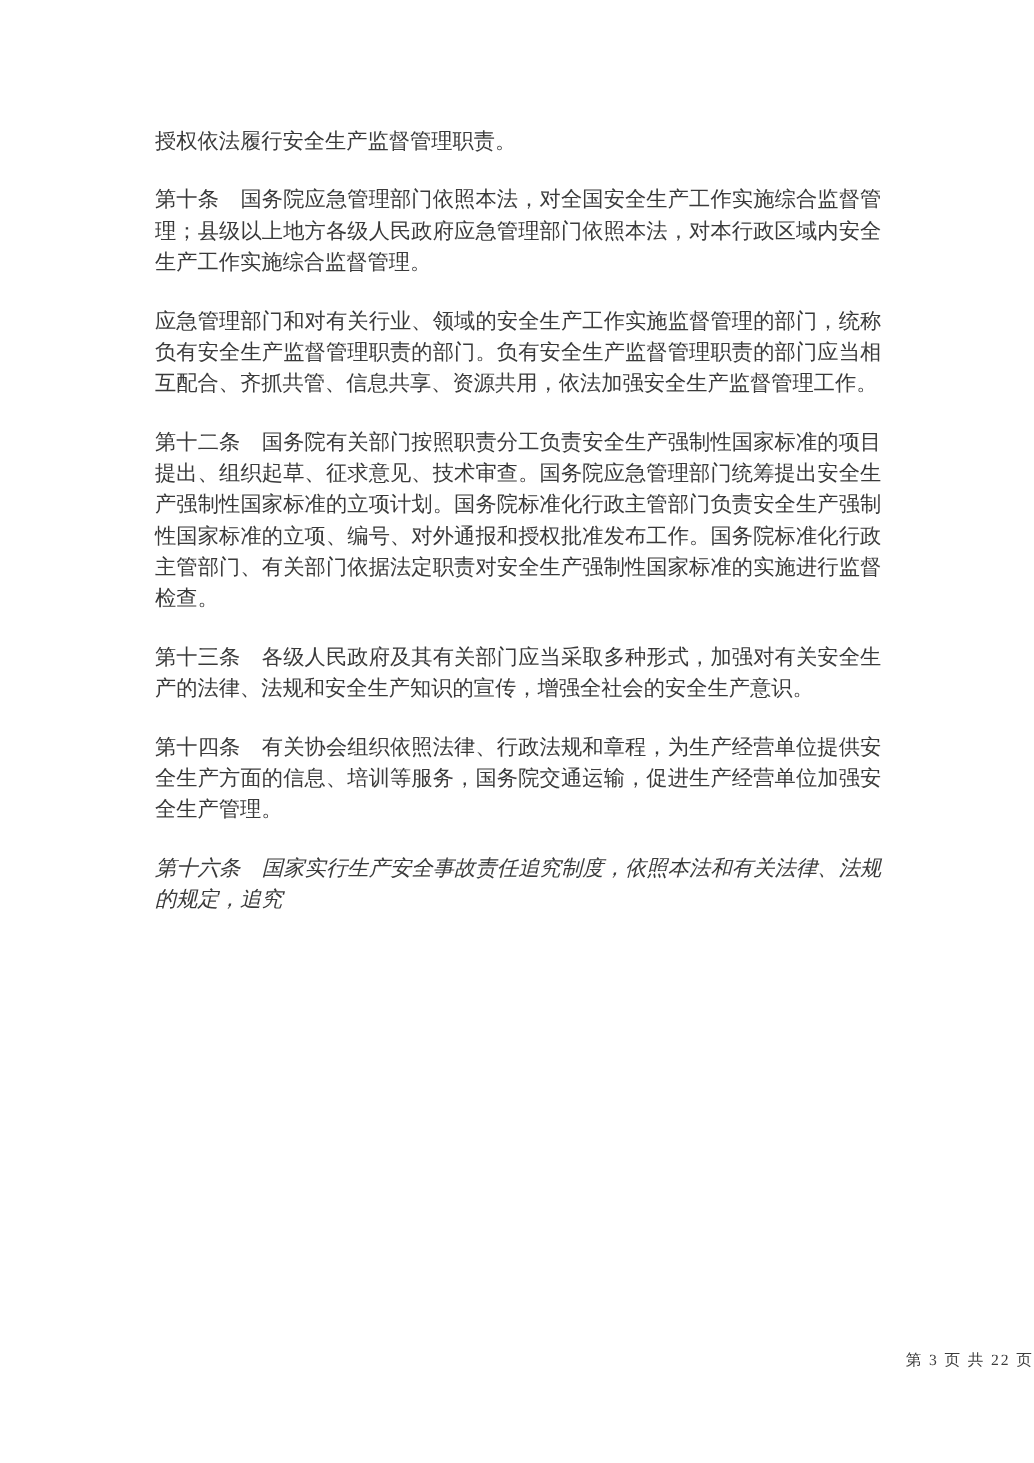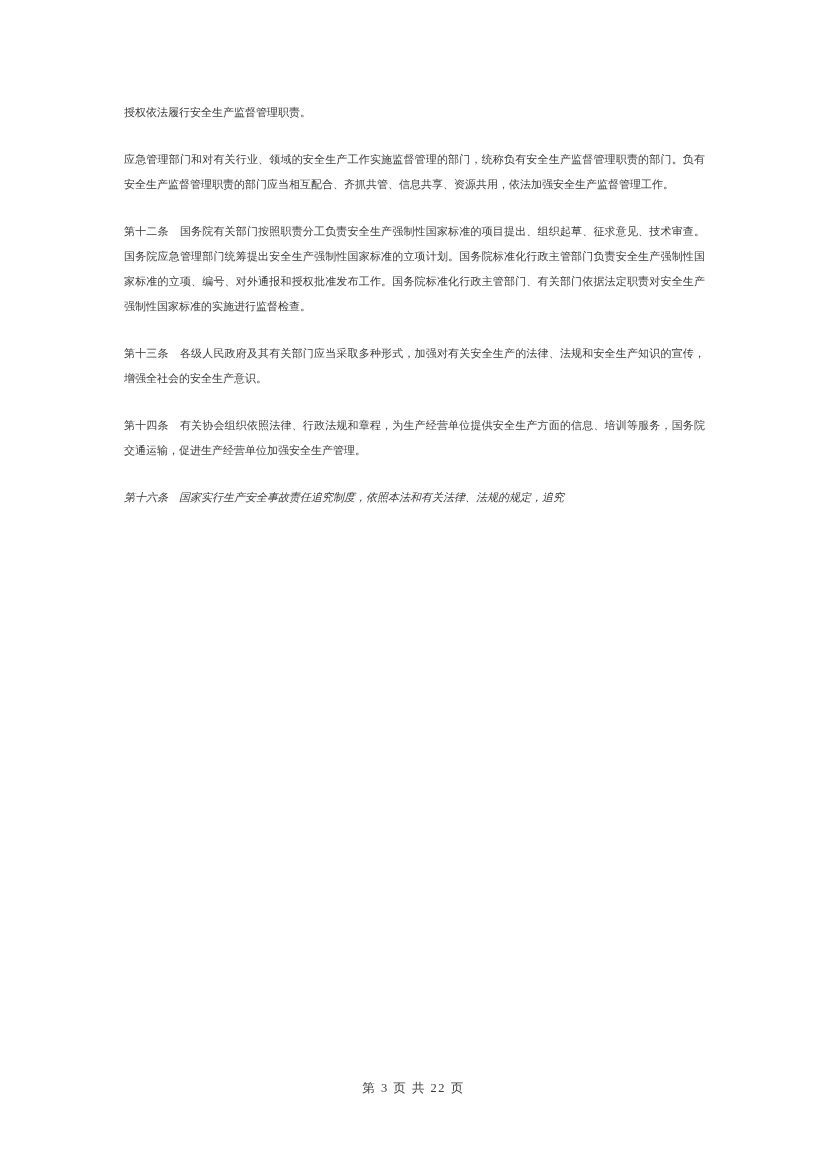"授权依法履行安全生产监督管理职责。" .content { font-size: 11px -> 17px }
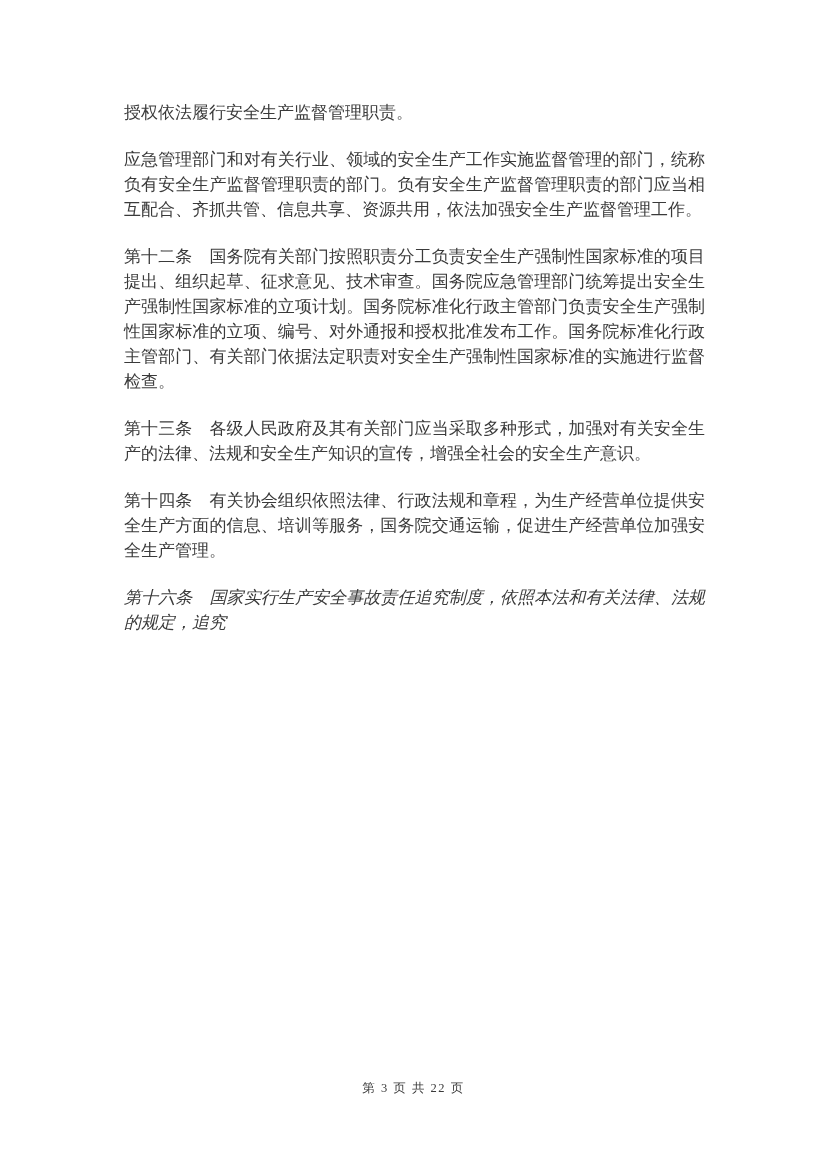"第十条" p { html: none -> <p>第十条 国务院应急管理部门依照本法，对全国安全生产工作实施综合监督管理；县级以上地方各级人民政府应急管理部门依照本法，对本行政区域内安全生产工作实施综合监督管理。</p> }
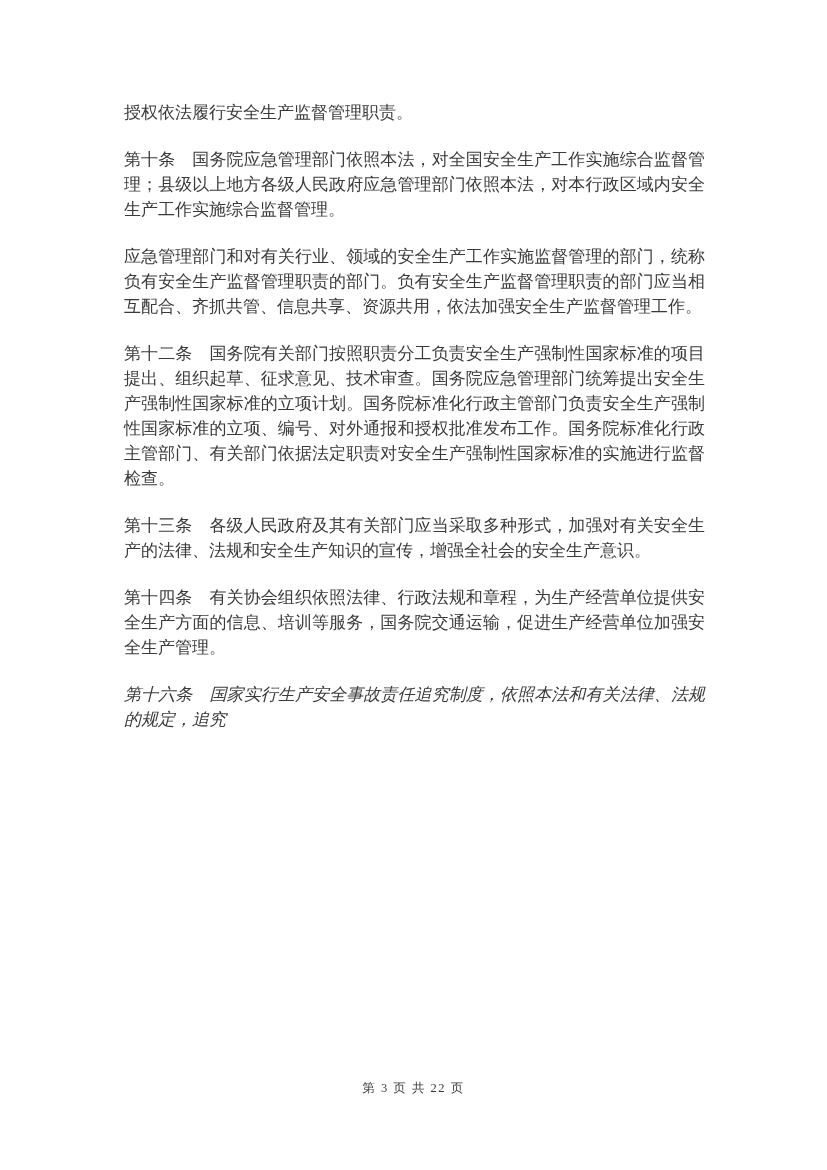"第 3 页 共 22" .footer { text-align: center -> right }
